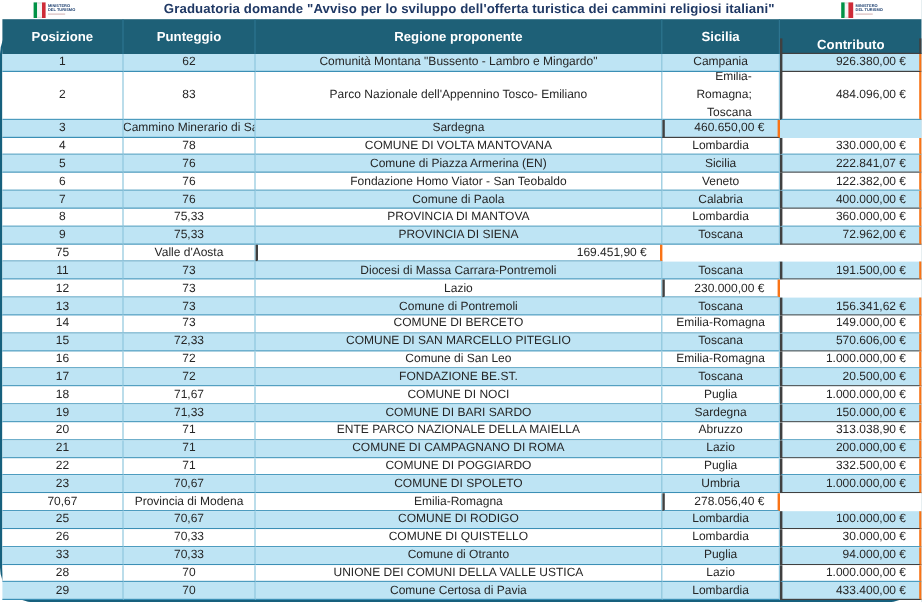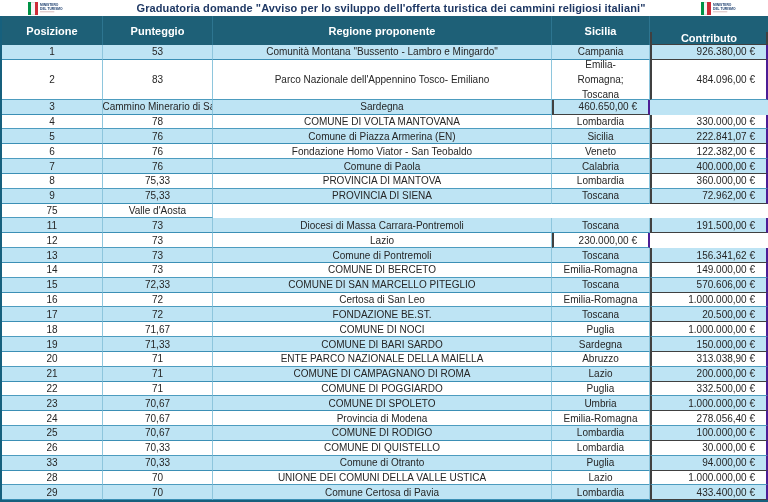"Posizione" .table { border-radius: none -> 29px }
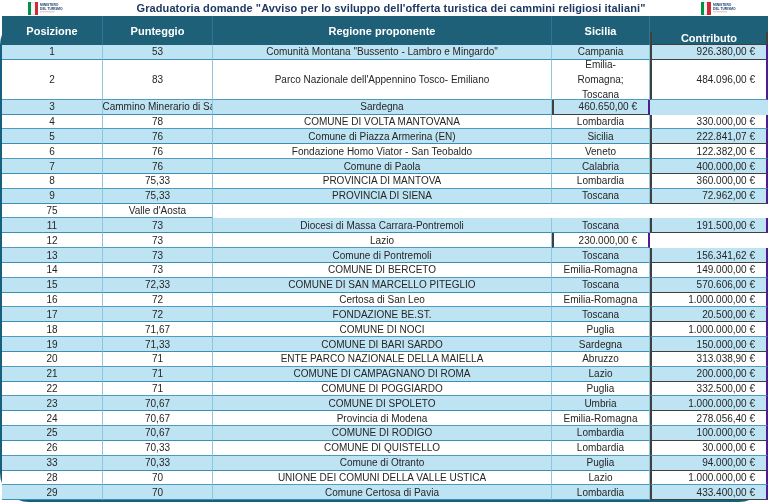"53" div.cell { text: 53 -> 62 }
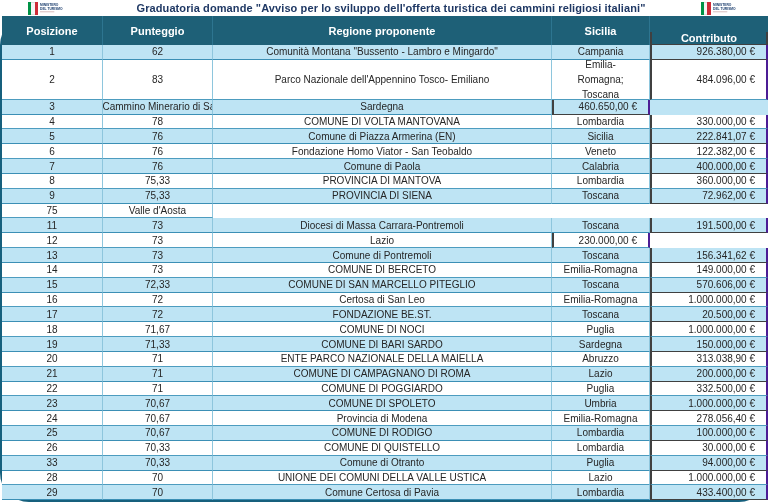"926.380,00 €" .cell.con { border-right: 2px solid #4c1d95 -> 2px solid #f97316 }
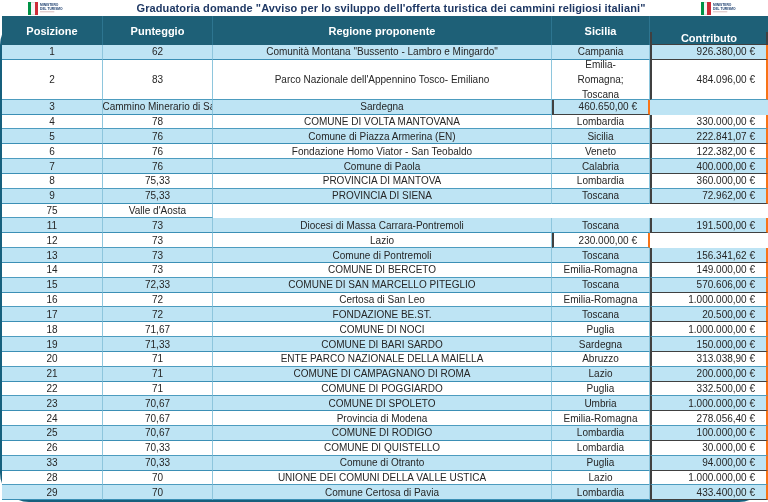"Emilia-Romagna; Toscana" .row.tall .reg-inner { text-align: none -> right }
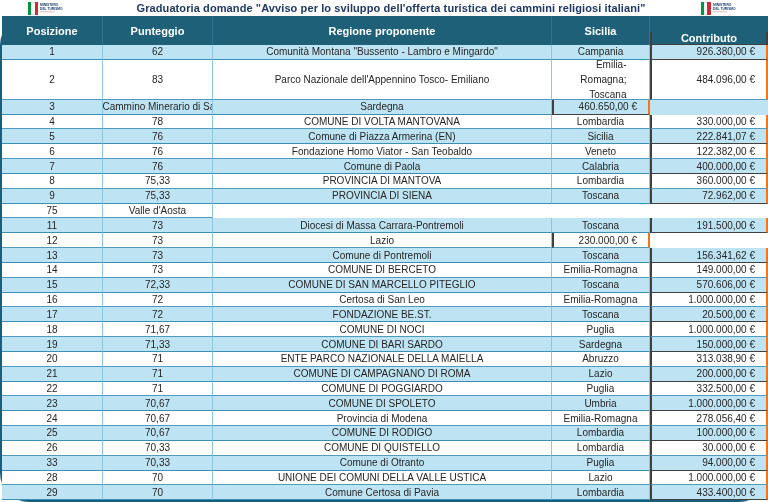"169.451,90 €" div.cell { html: none -> <div>169.451,90 €</div> }
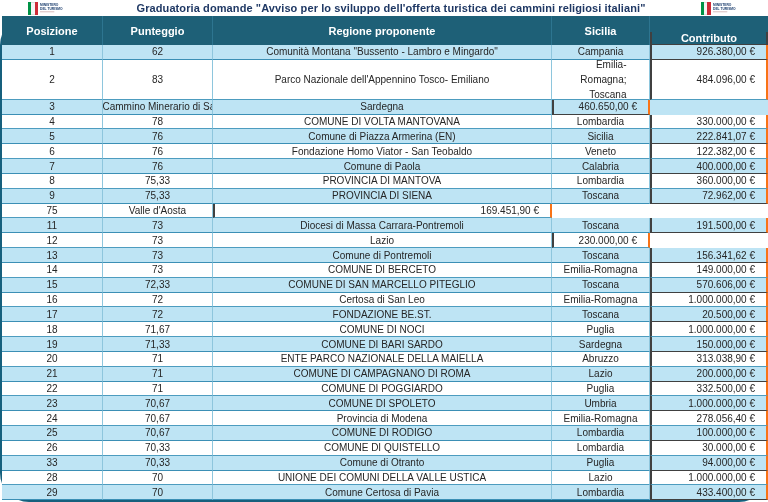"Certosa di San Leo" div.cell { text: Certosa -> Comune }
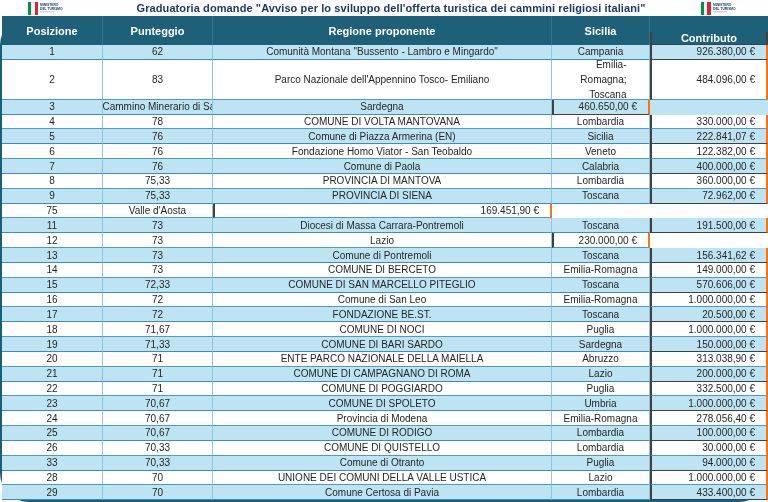"24" div.cell { html: <div>24</div> -> none }
